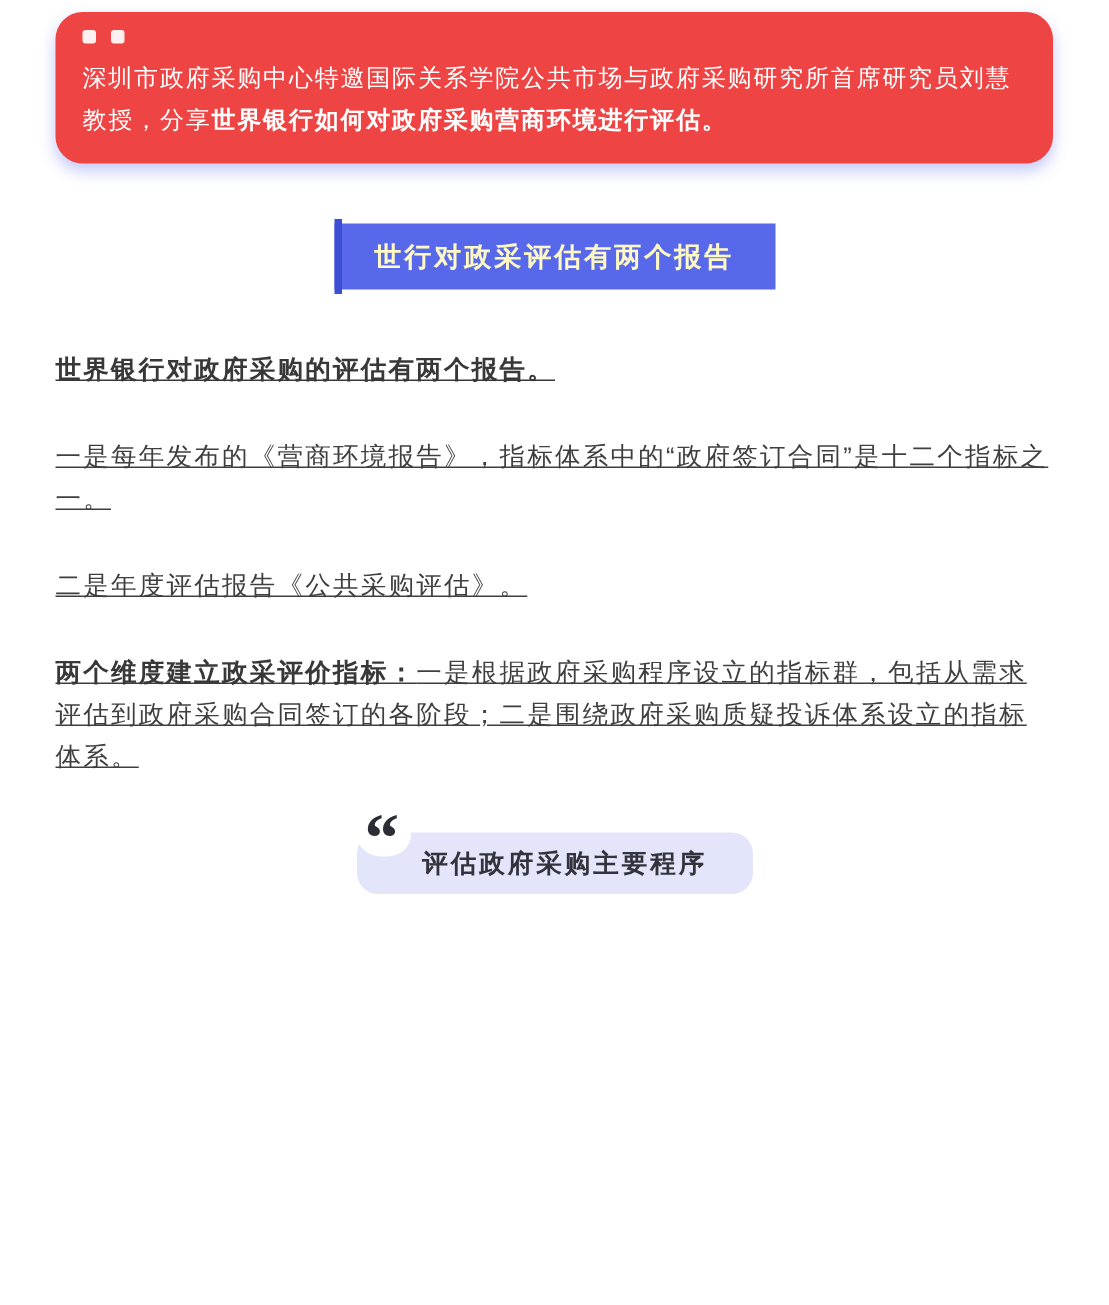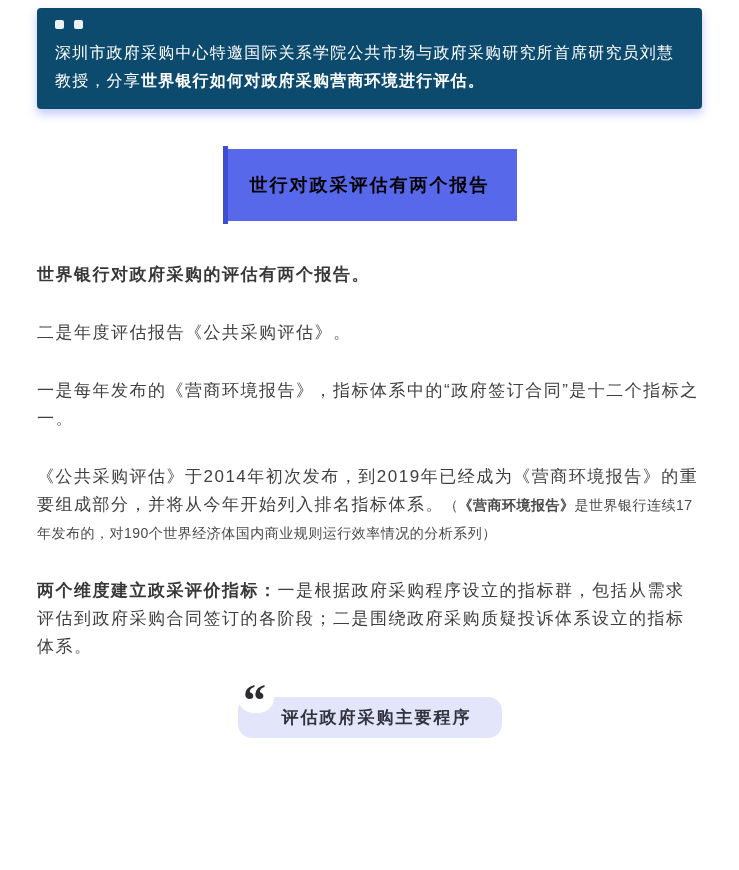"深圳市政府采购中心特邀国际关系学院公共市场与政府采购研究所首席研究员刘慧教授，分" .intro-card { background: #0c4a6e -> #ef4444; border-radius: 4px -> 18px }
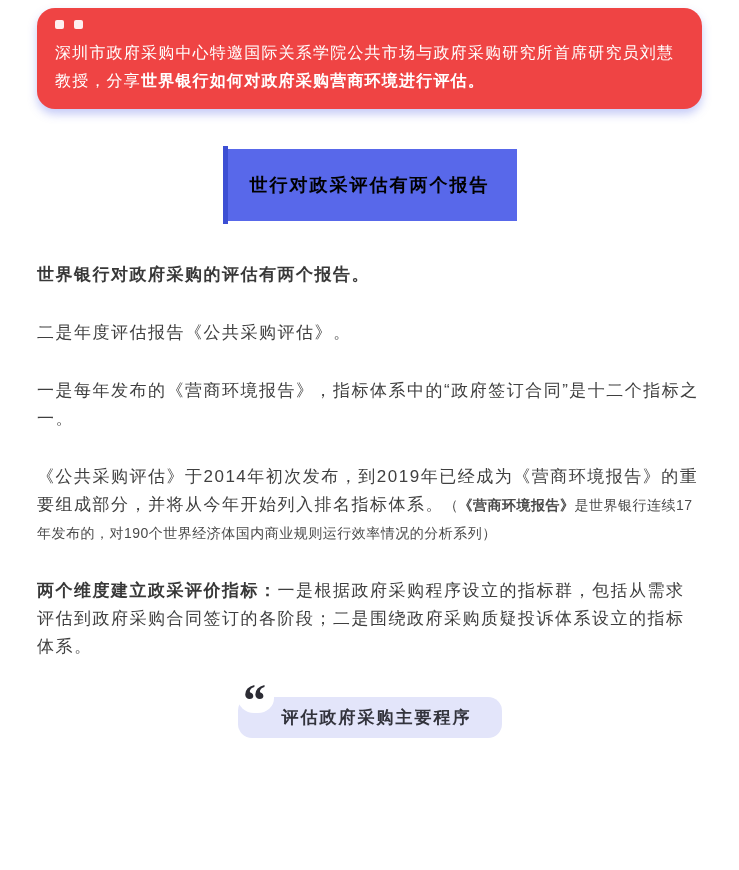"世行对政采评估有两个报告" .banner { color: #000000 -> #fef9c3; padding: 18px 27px -> 4px 27px }
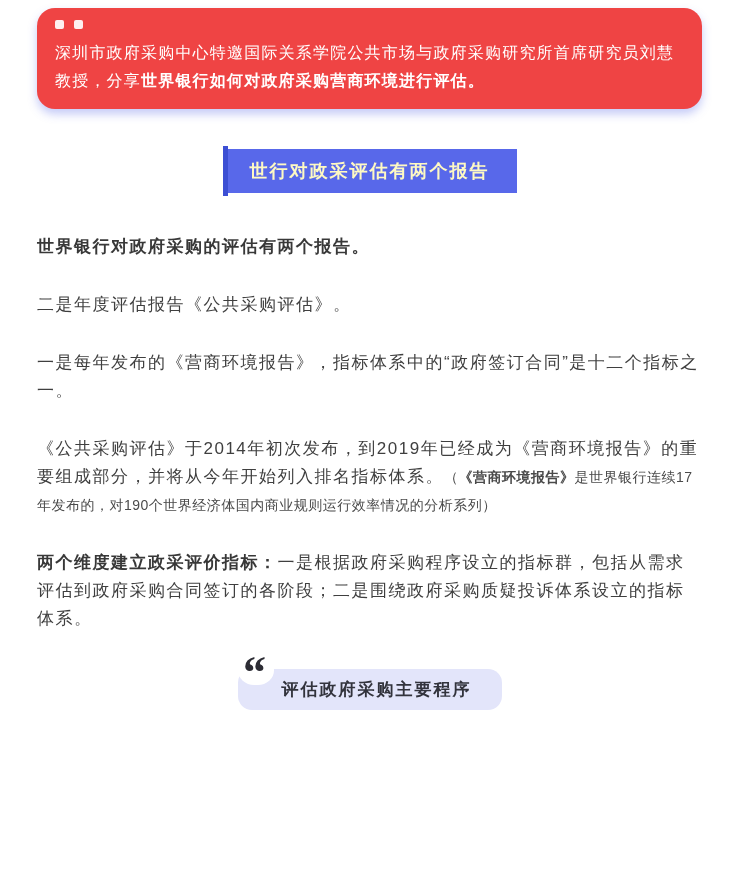"世界银行对政府采购的评估有两个报告。" p.body { text-decoration: none -> underline }
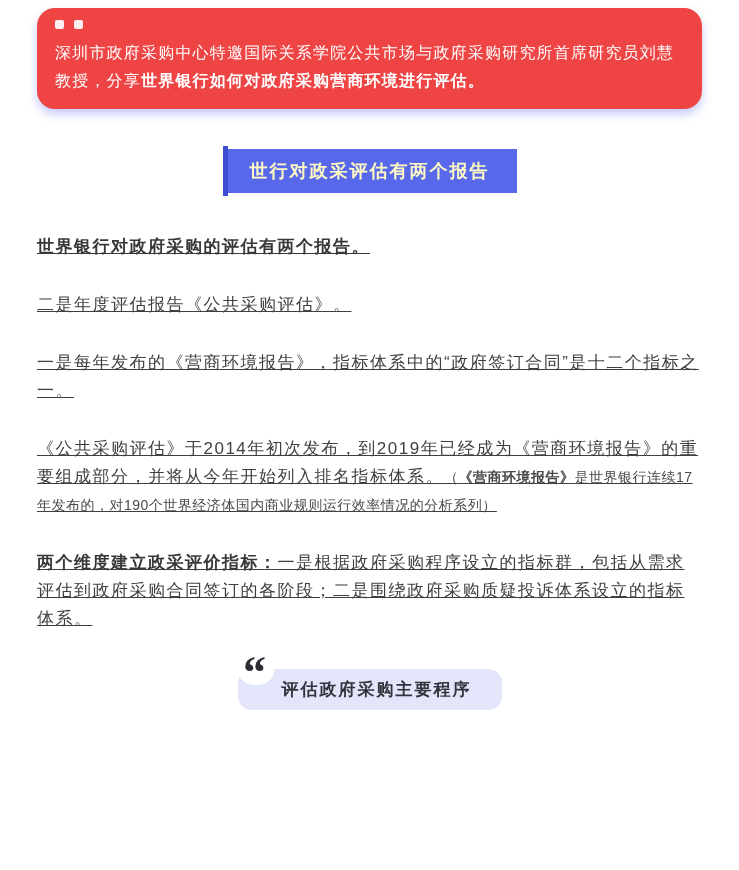"二是年度评估报告《公共采购评估》。" p.body { order: before "一是每年发布的《营商环境报告》，指标体系中的“政府签订合同”是十二个指标之一。" -> after "一是每年发布的《营商环境报告》，指标体系中的“政府签订合同”是十二个指标之一。" }
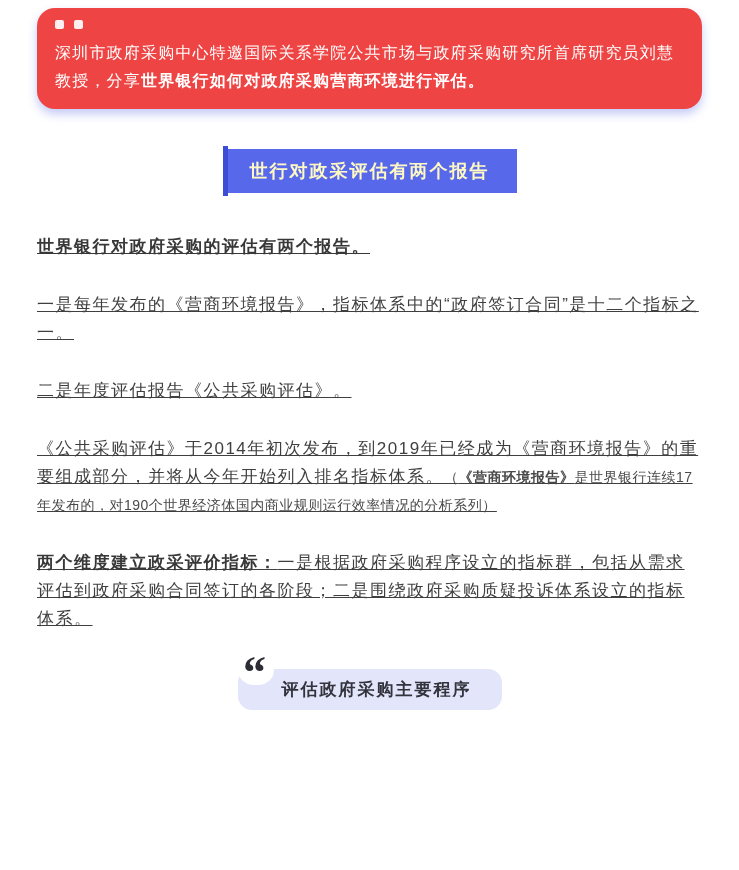"《公共采购评估》于2014年初次发布，到2019年已经成为《营商环境报告》的重要" p.body { html: <p><span>《公共采购评估》于2014年初次发布，到2019年已经成为《营商环境报告》的重要组成部分，并将从今年开始列入排名指标体系。</span><span>（</span><span>《营商环境报告》</span><span>是世界银行连续17年发布的，对190个世界经济体国内商业规则运行效率情况的分析系列）</span></p> -> none }
